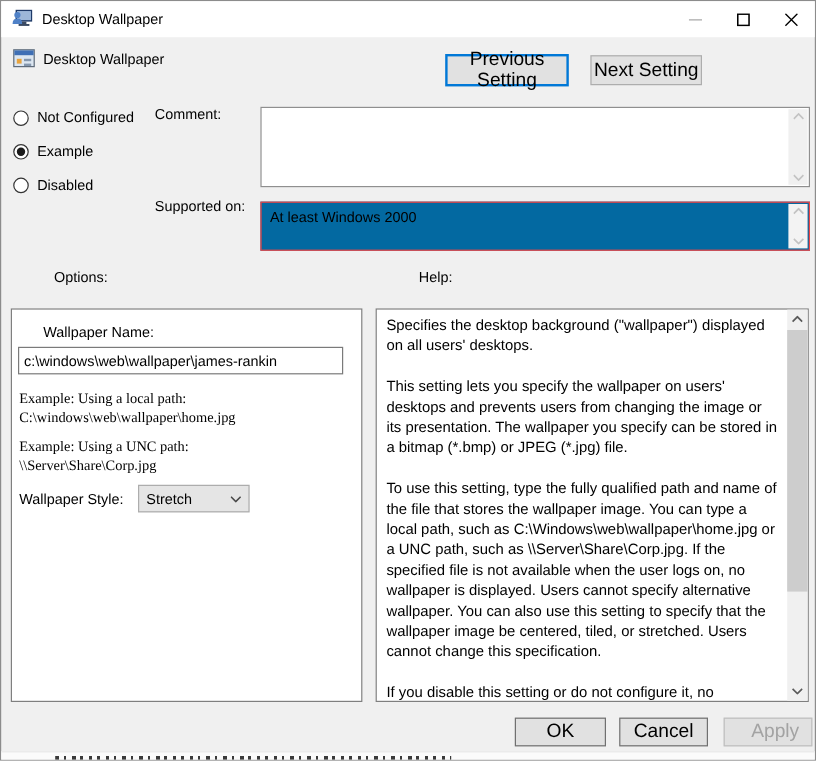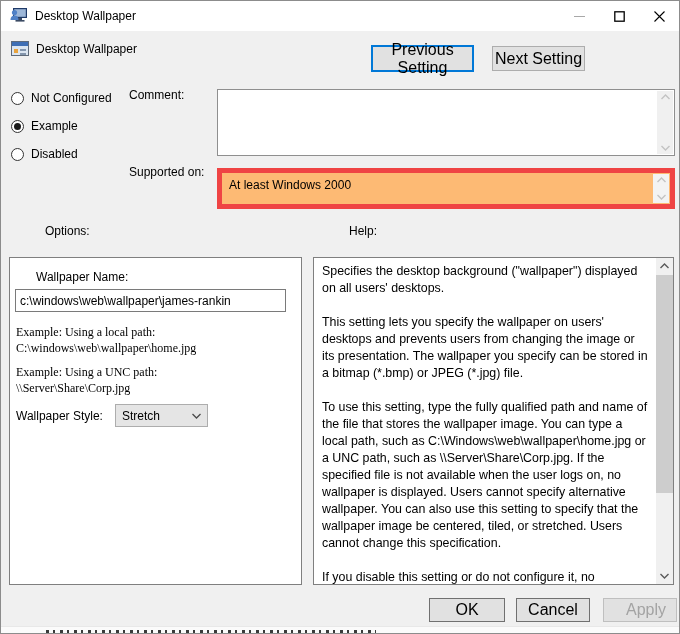"At least Windows 2000" .supported-box { background: #fdba74 -> #0369a1; border: 5px solid #ef4444 -> 1px solid #ef4444 }
